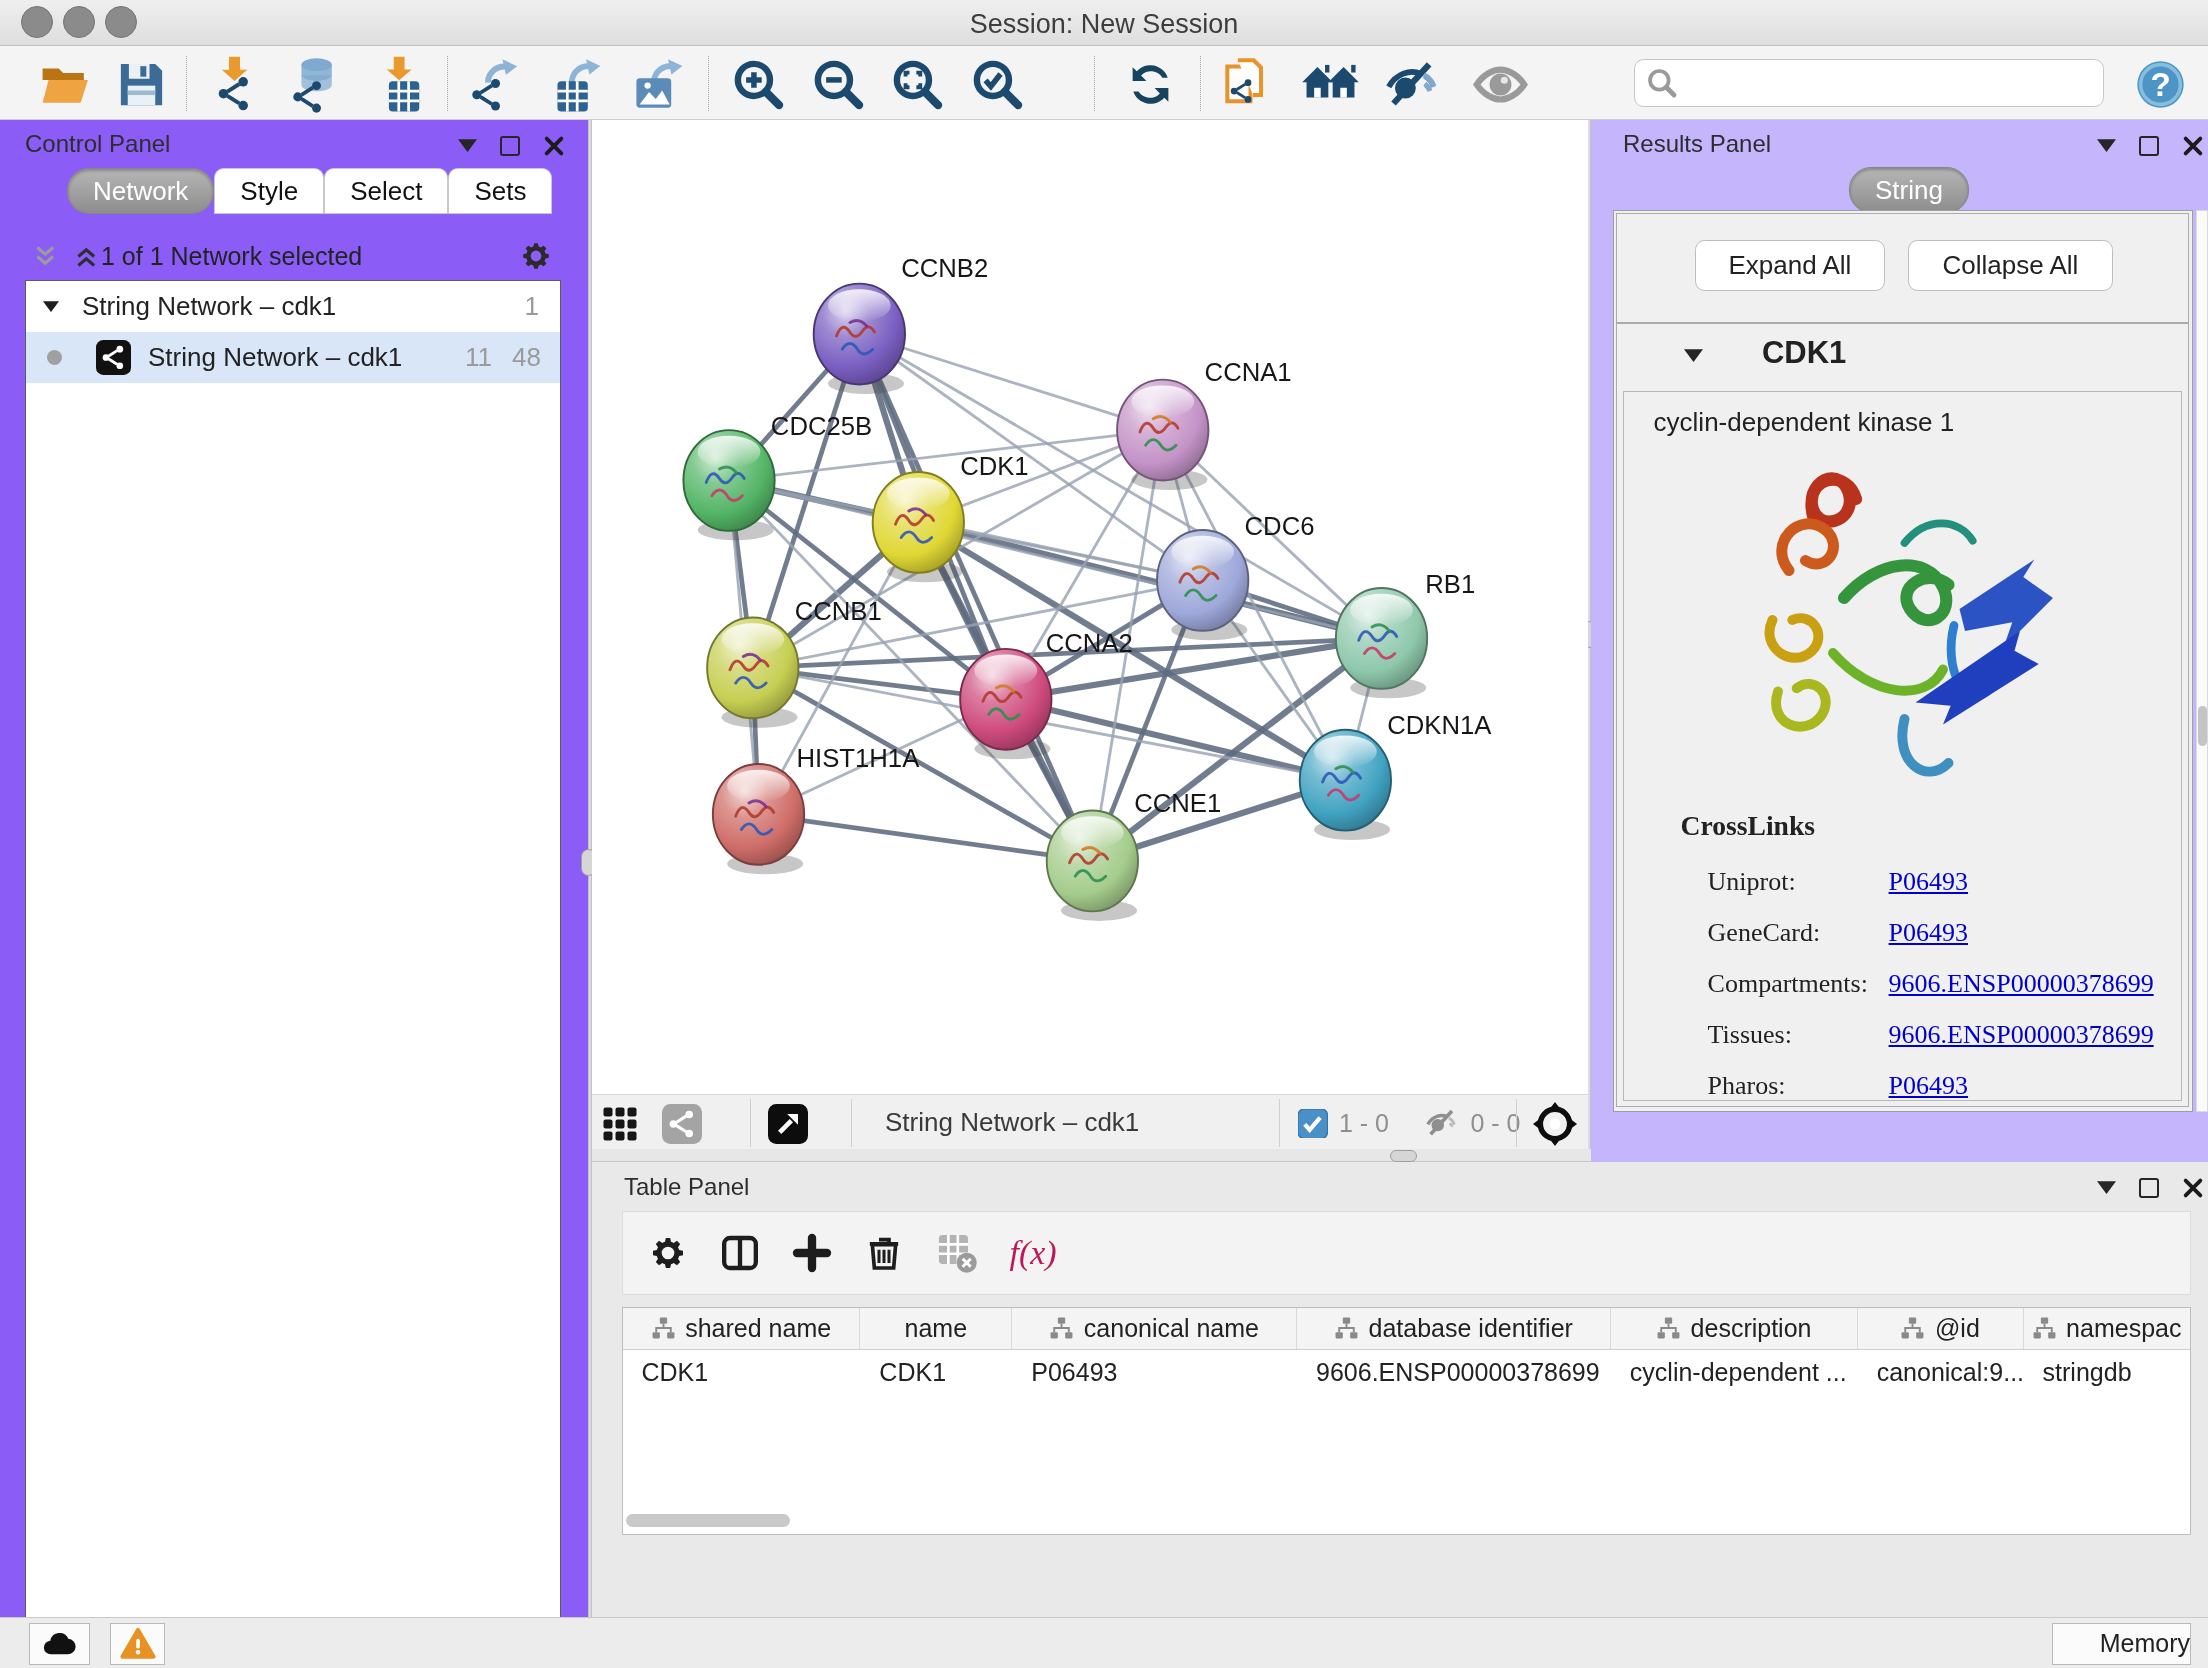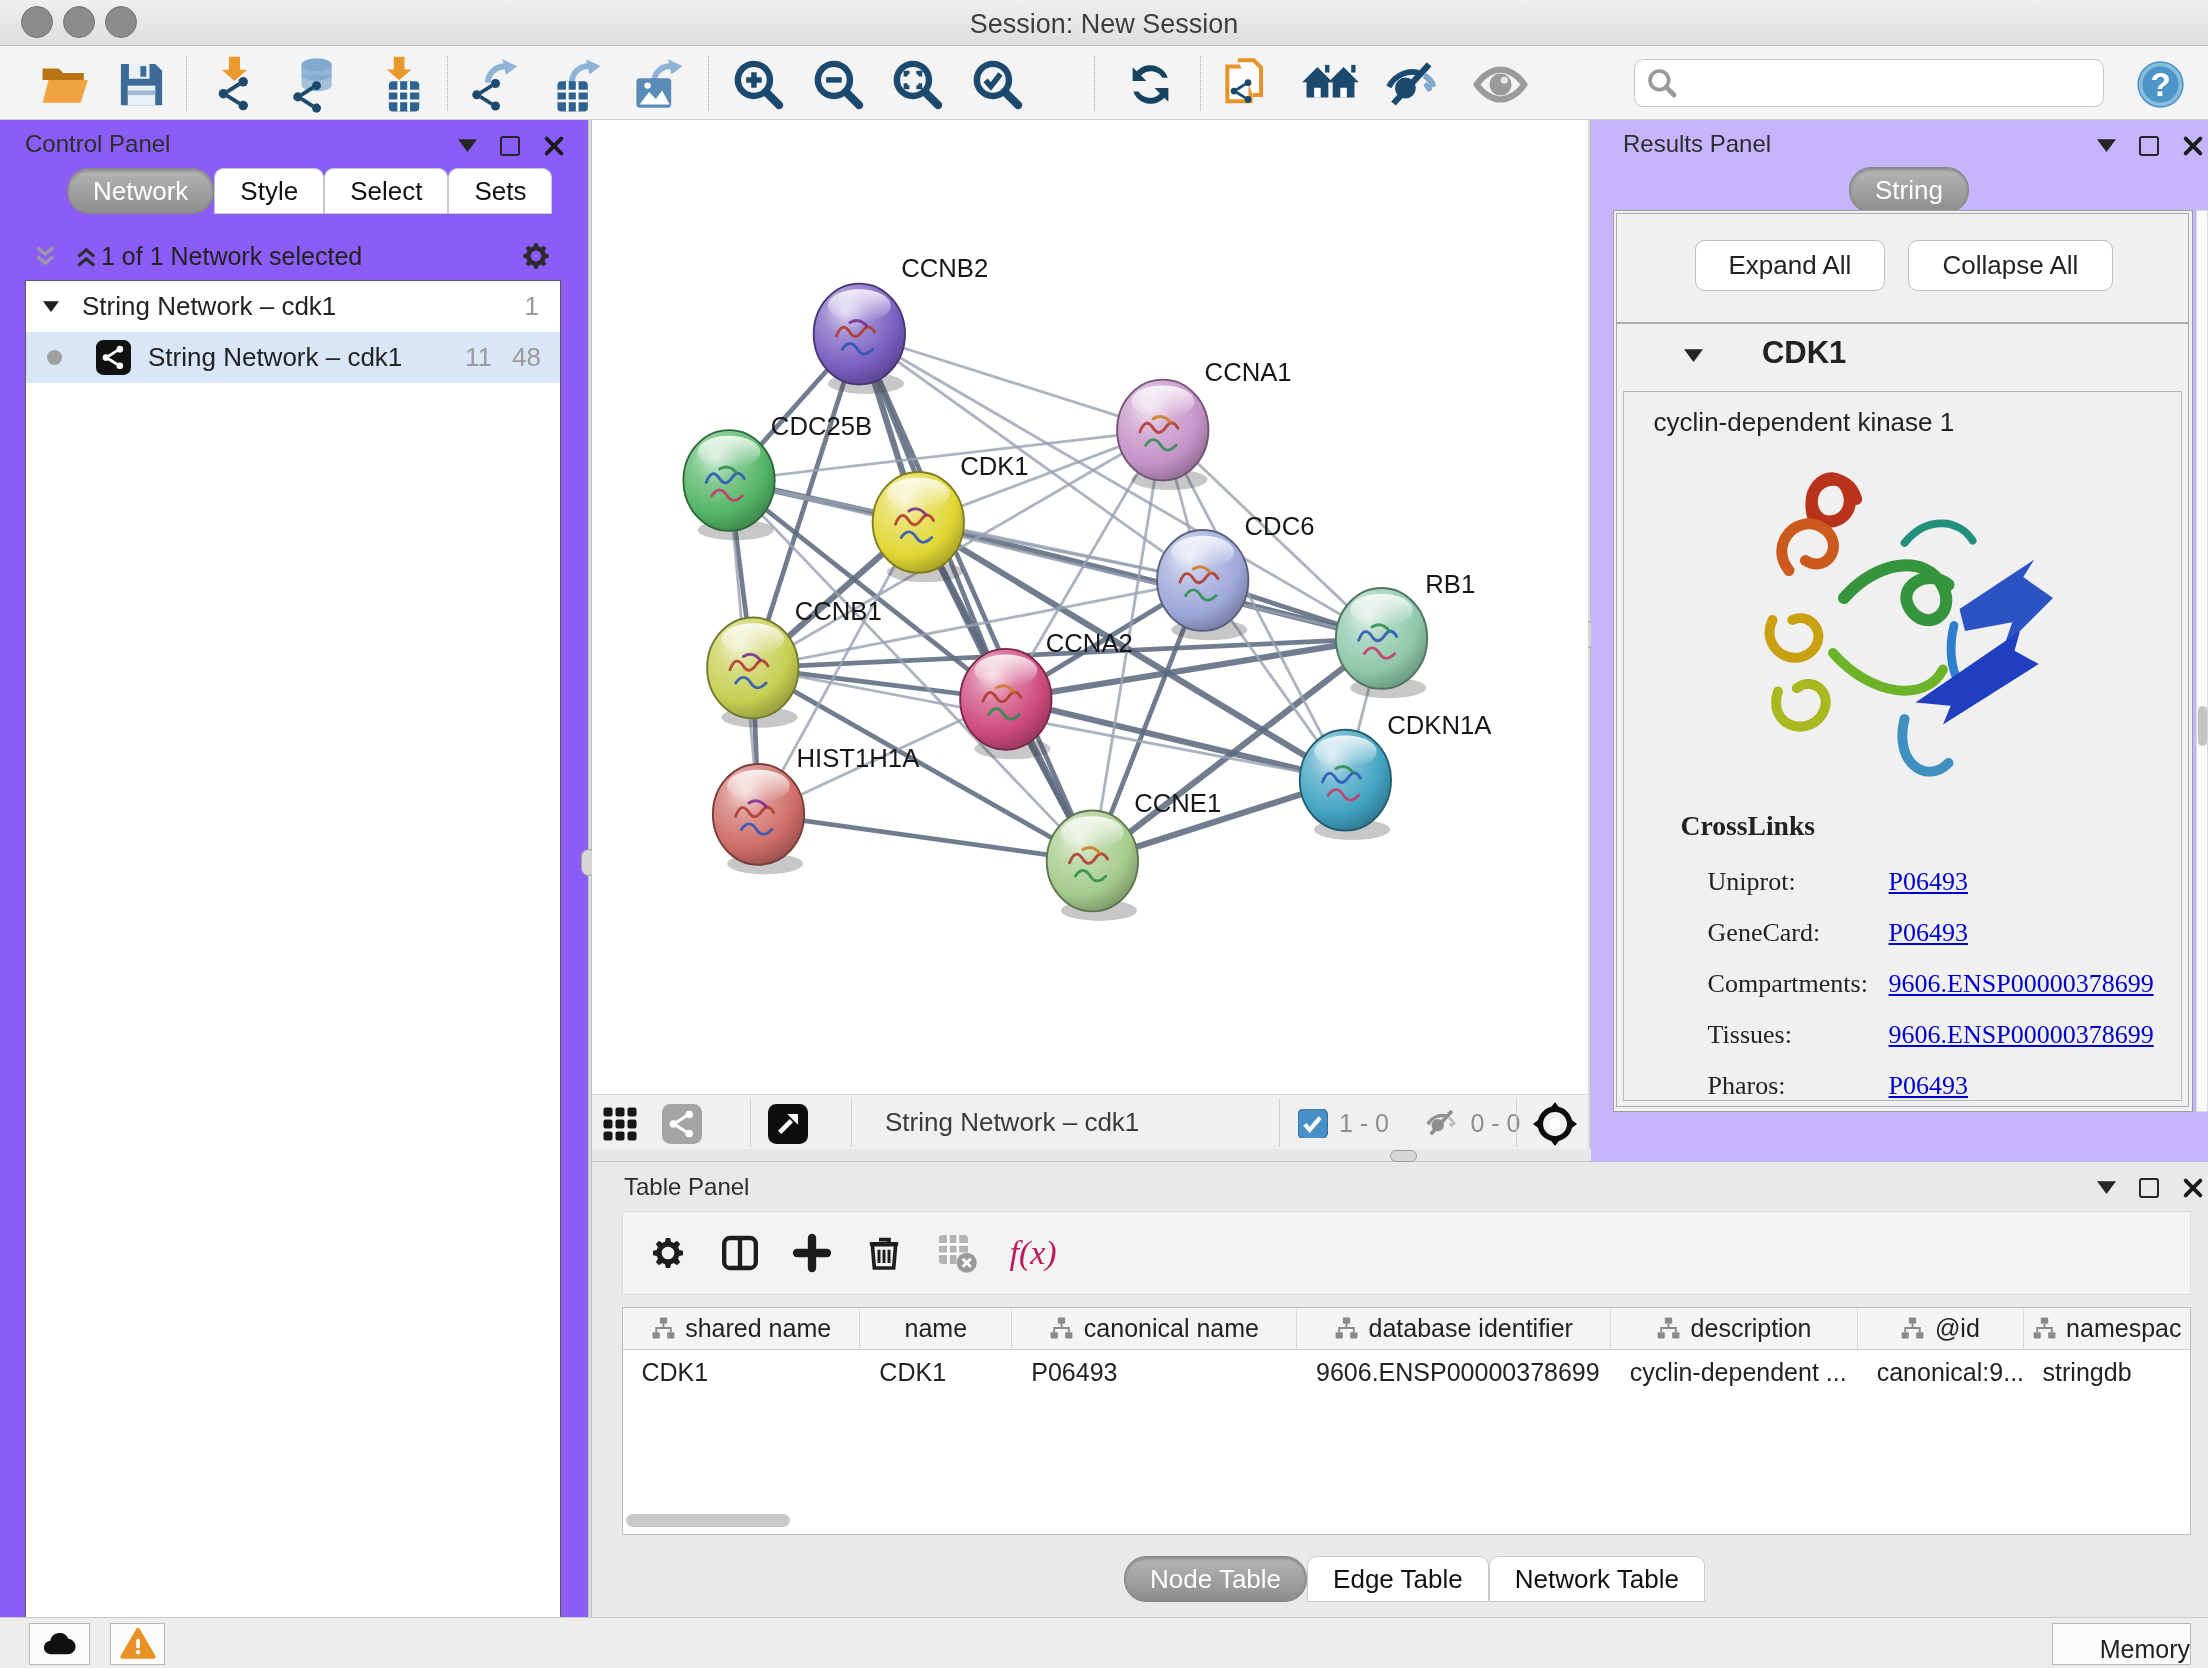"Node Table" div.abs { html: <div> <div>Node Table</div> <div>Edge Table</div> <div>Network Table</div> </div> -> none }
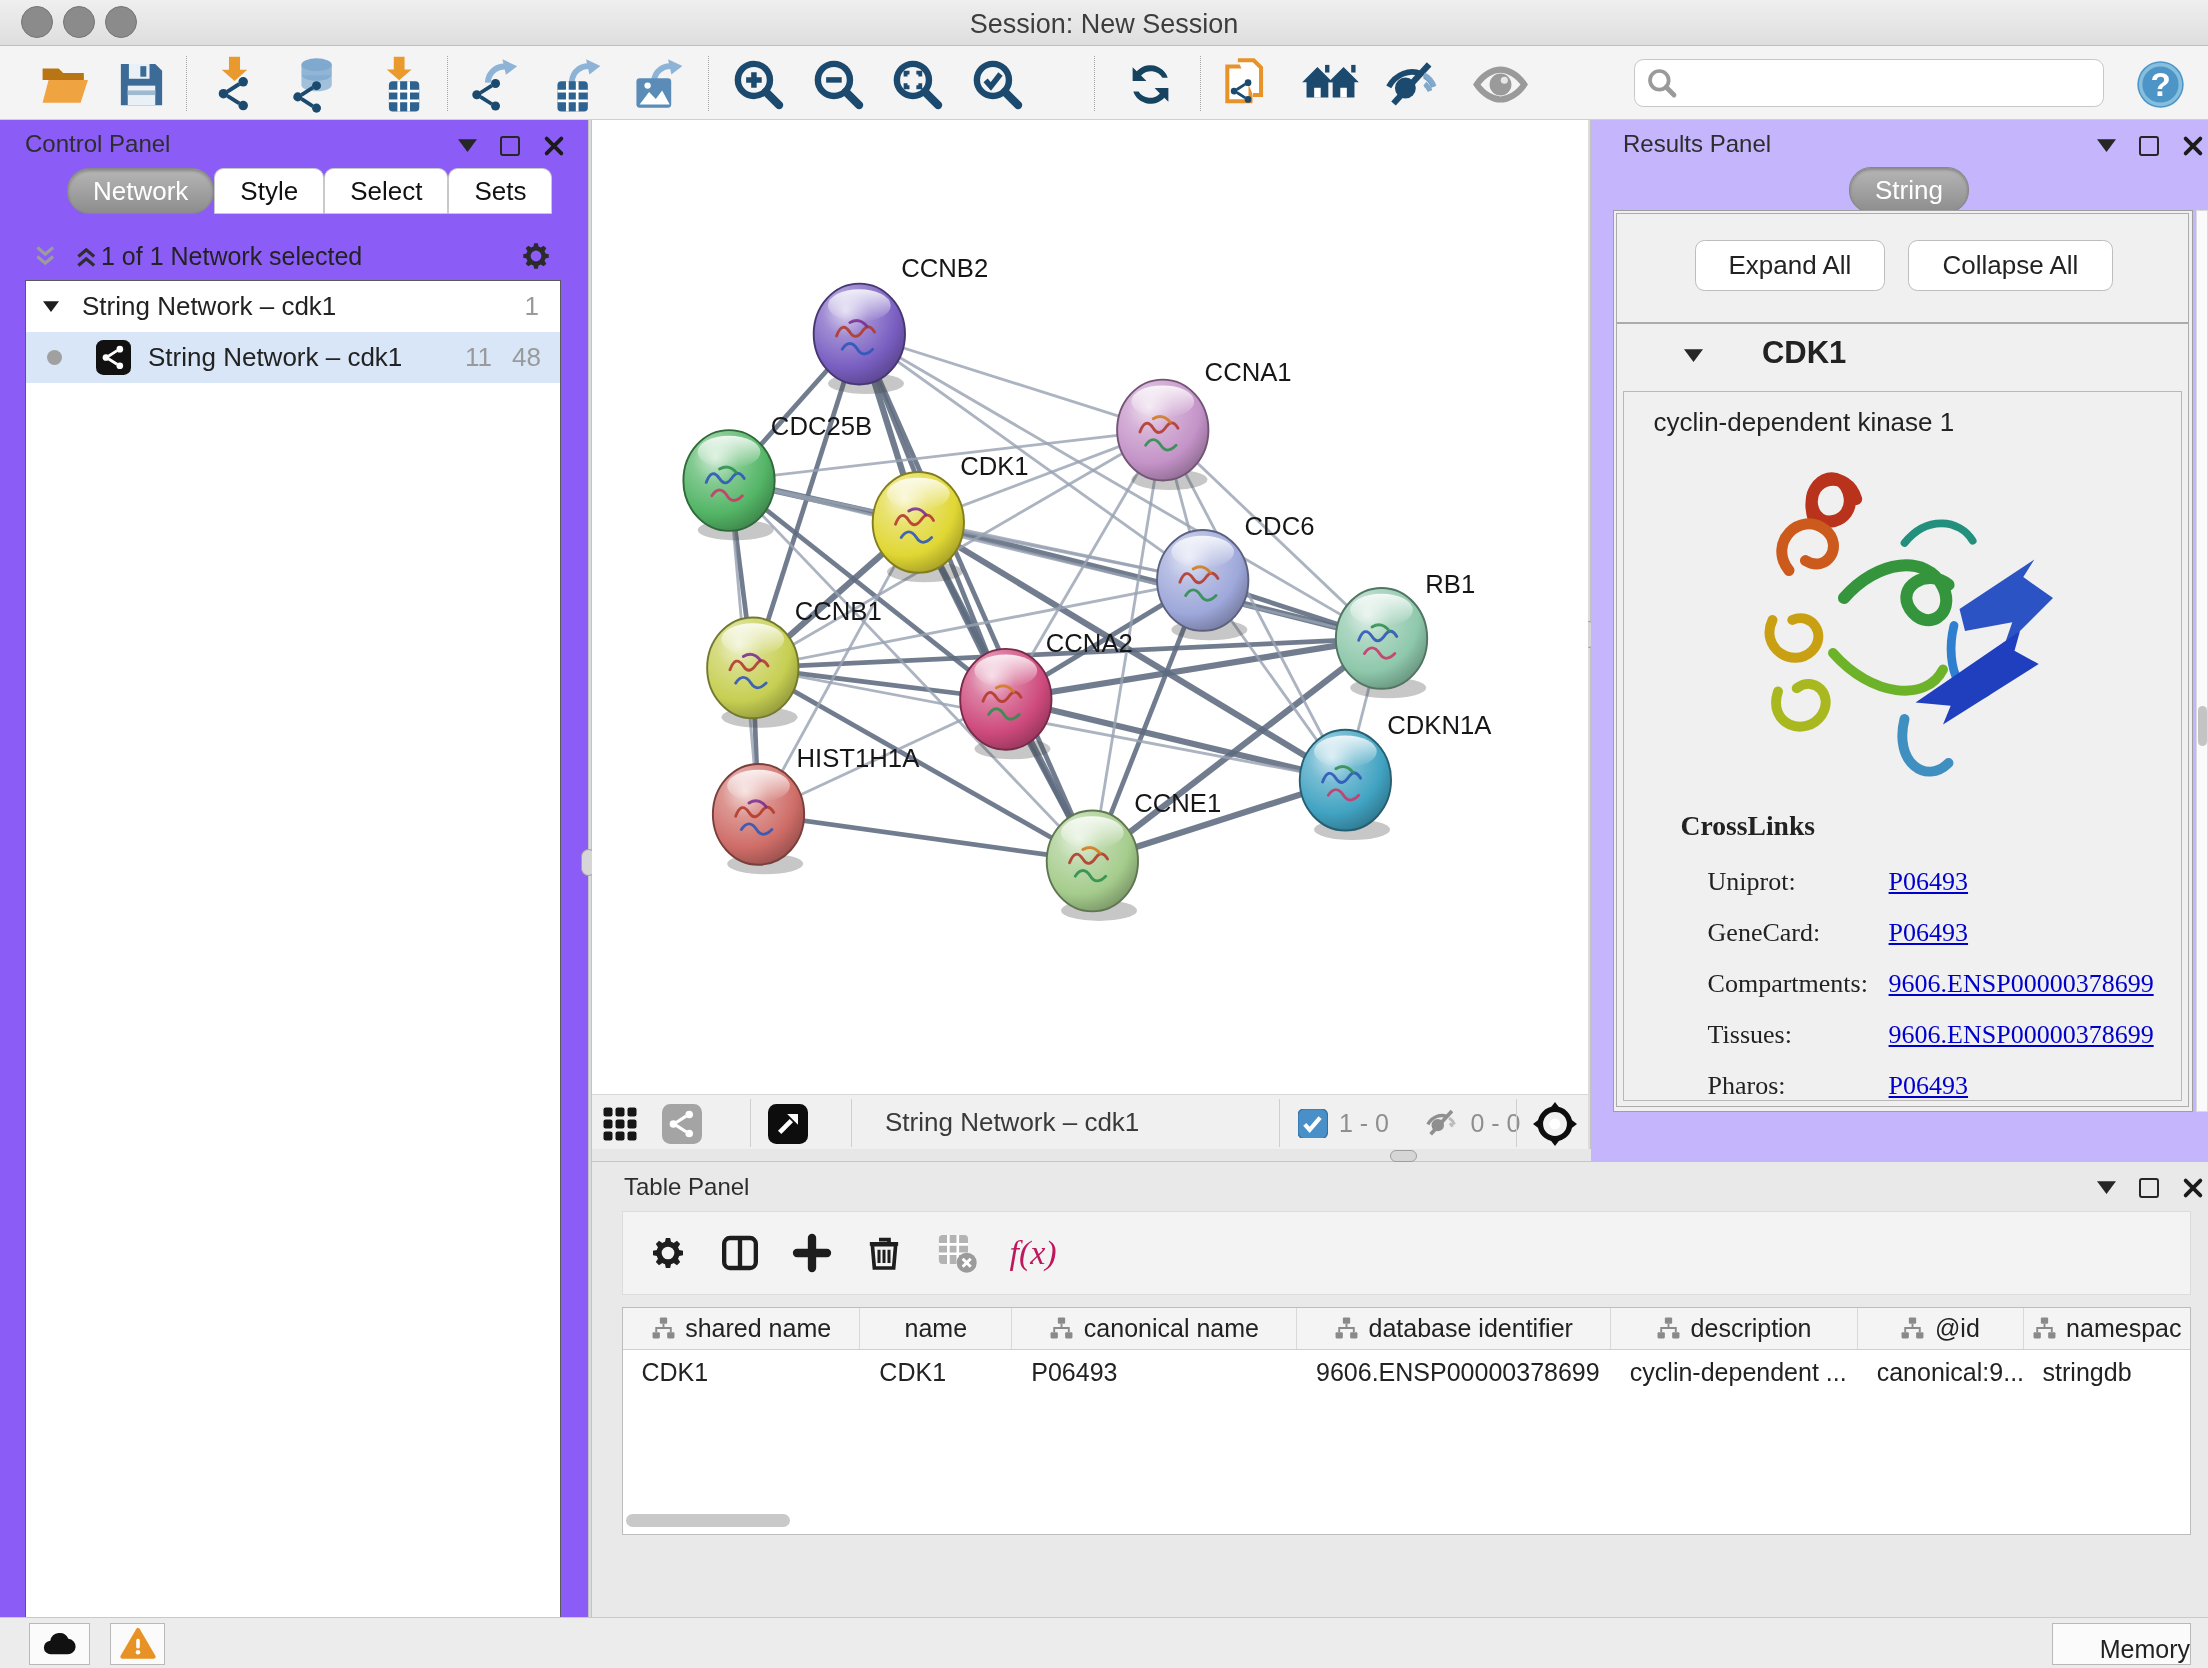"Memory" #memory-btn { align-items: flex-end -> none }
